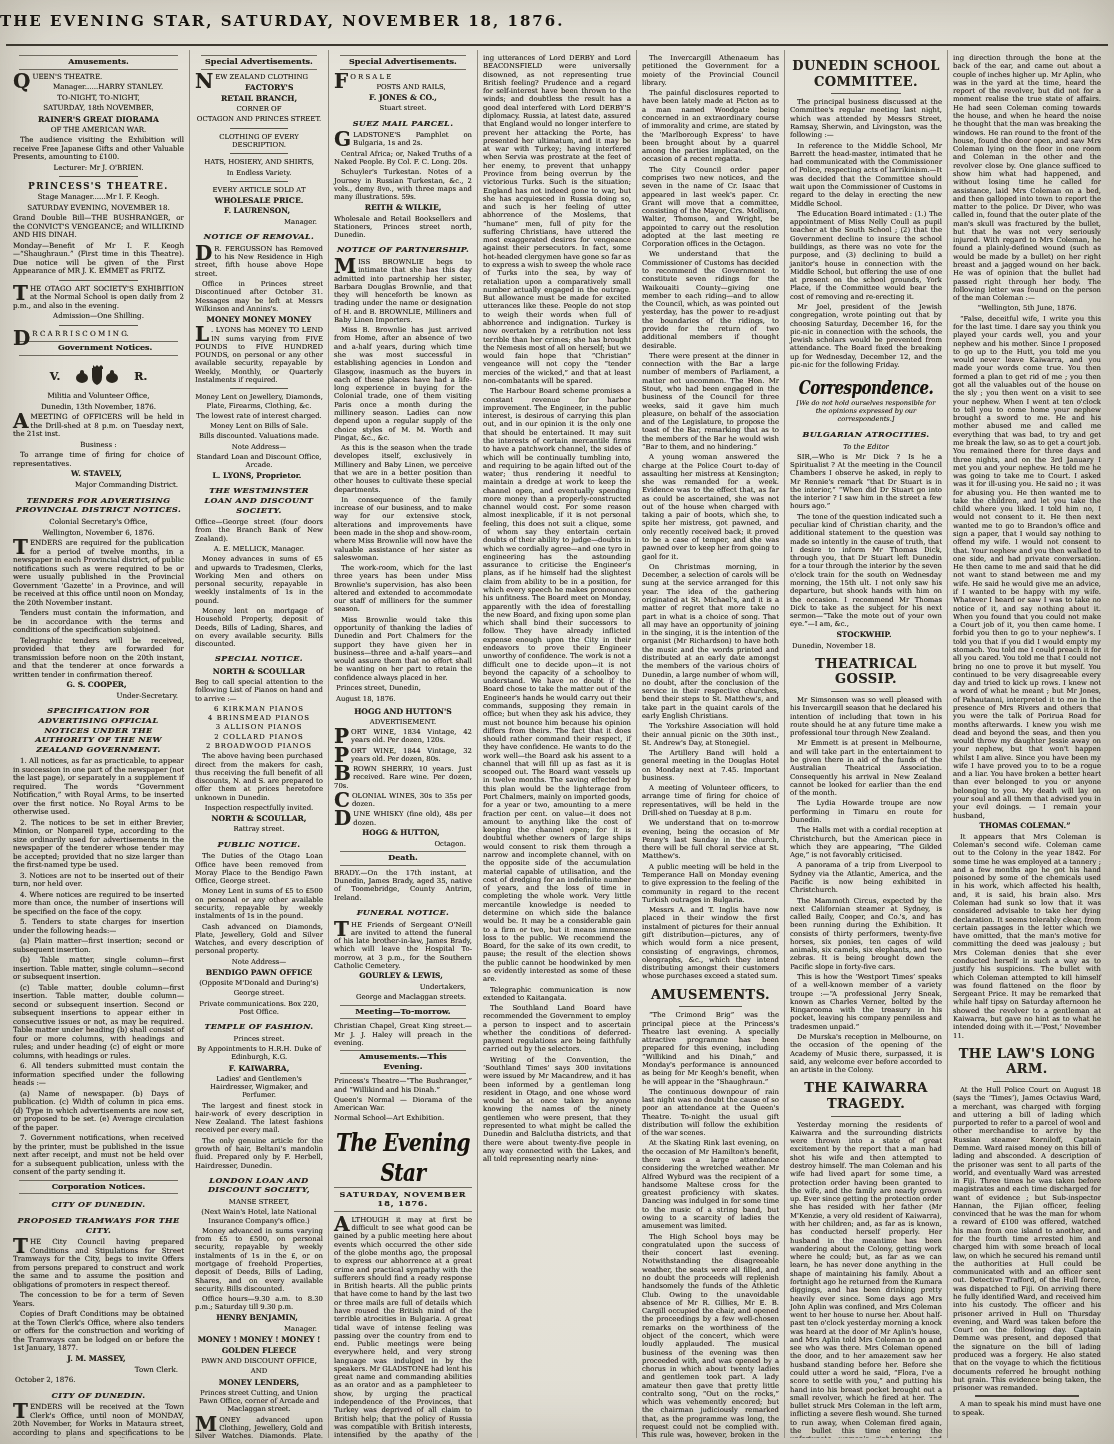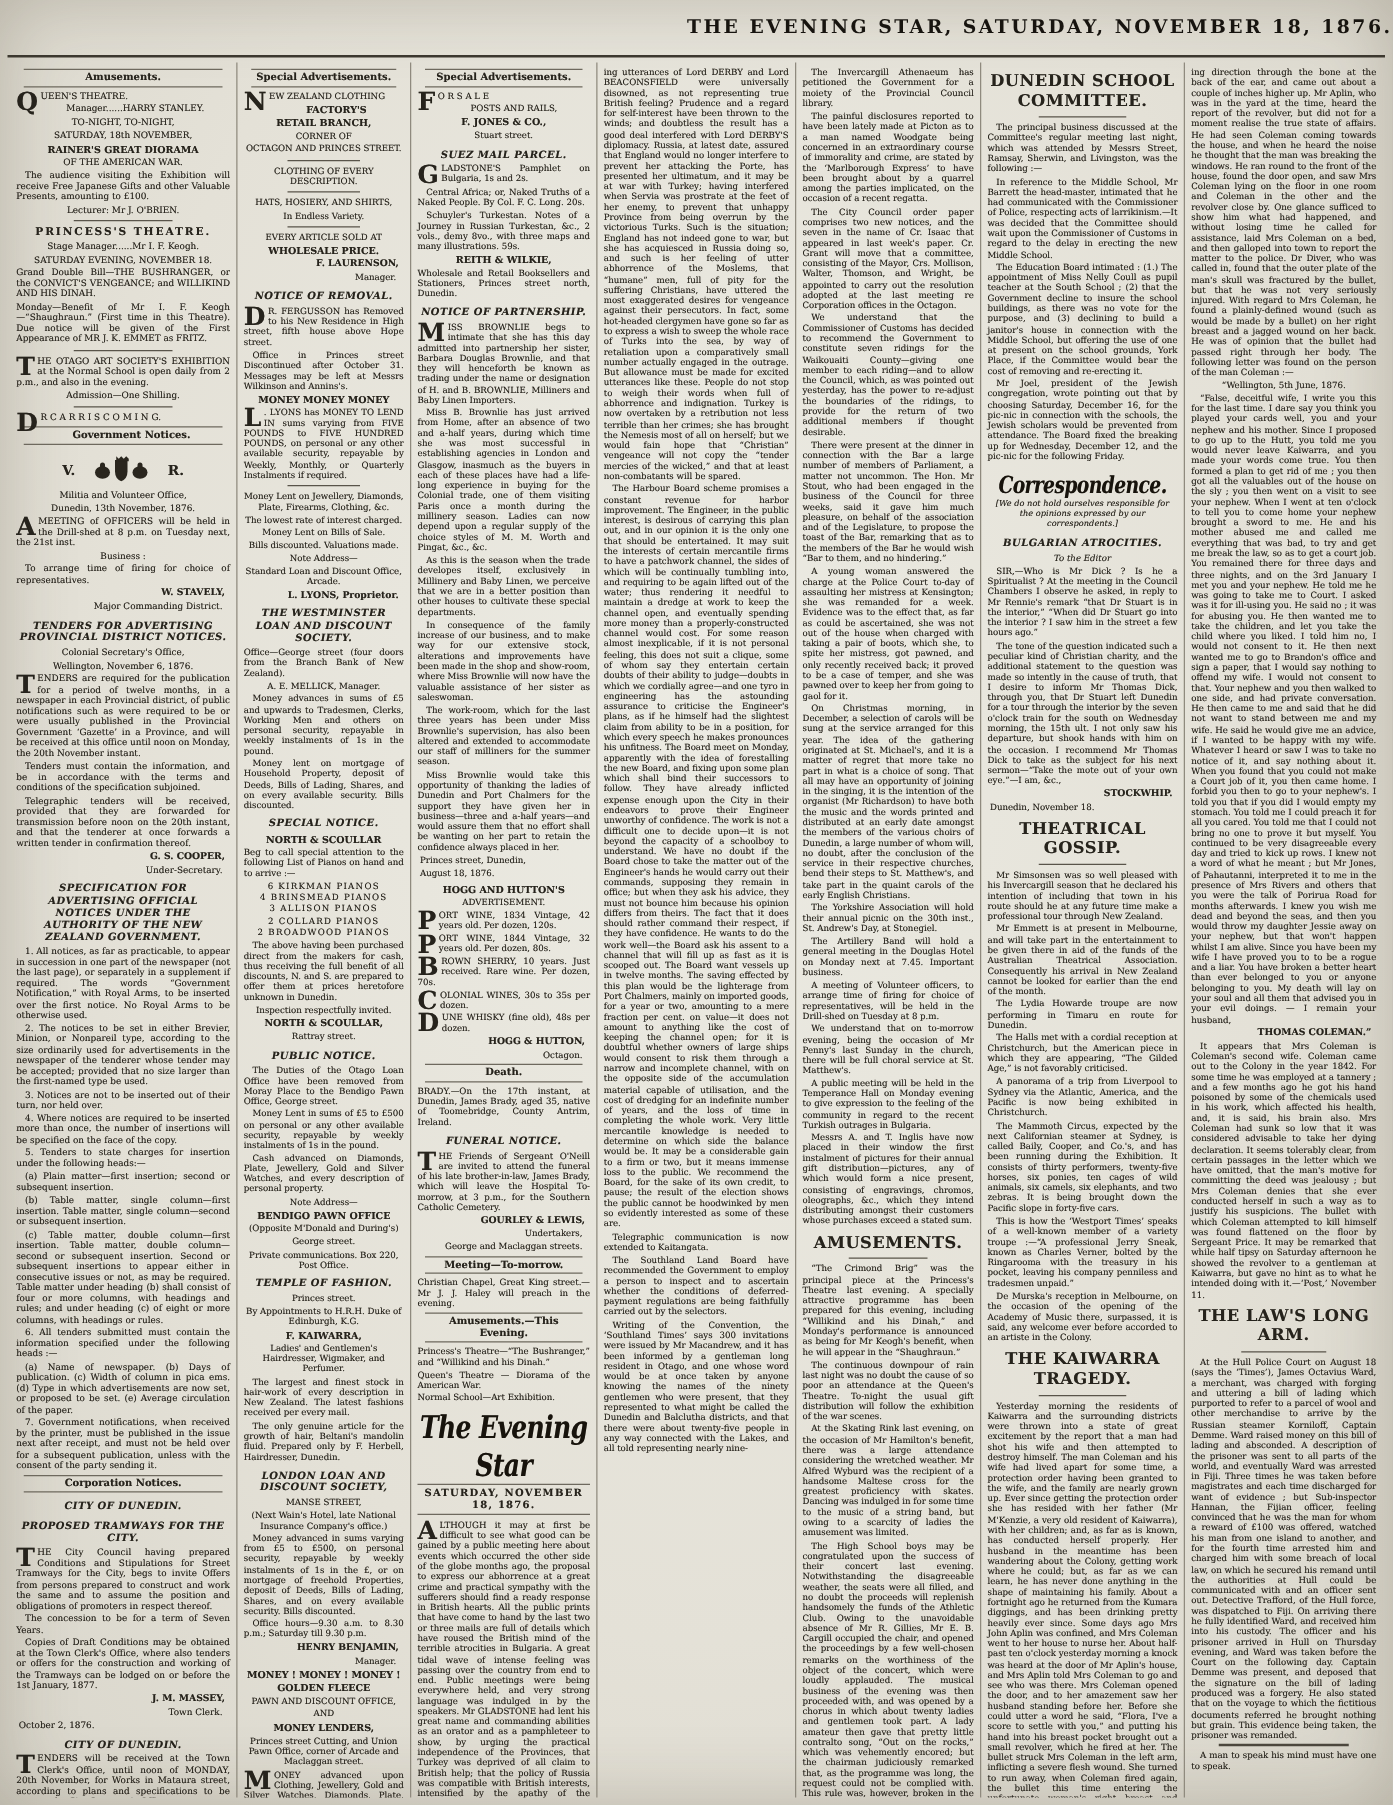"THE EVENING STAR, SATURDAY, NOVEMBER" #masthead { text-align: right -> left }
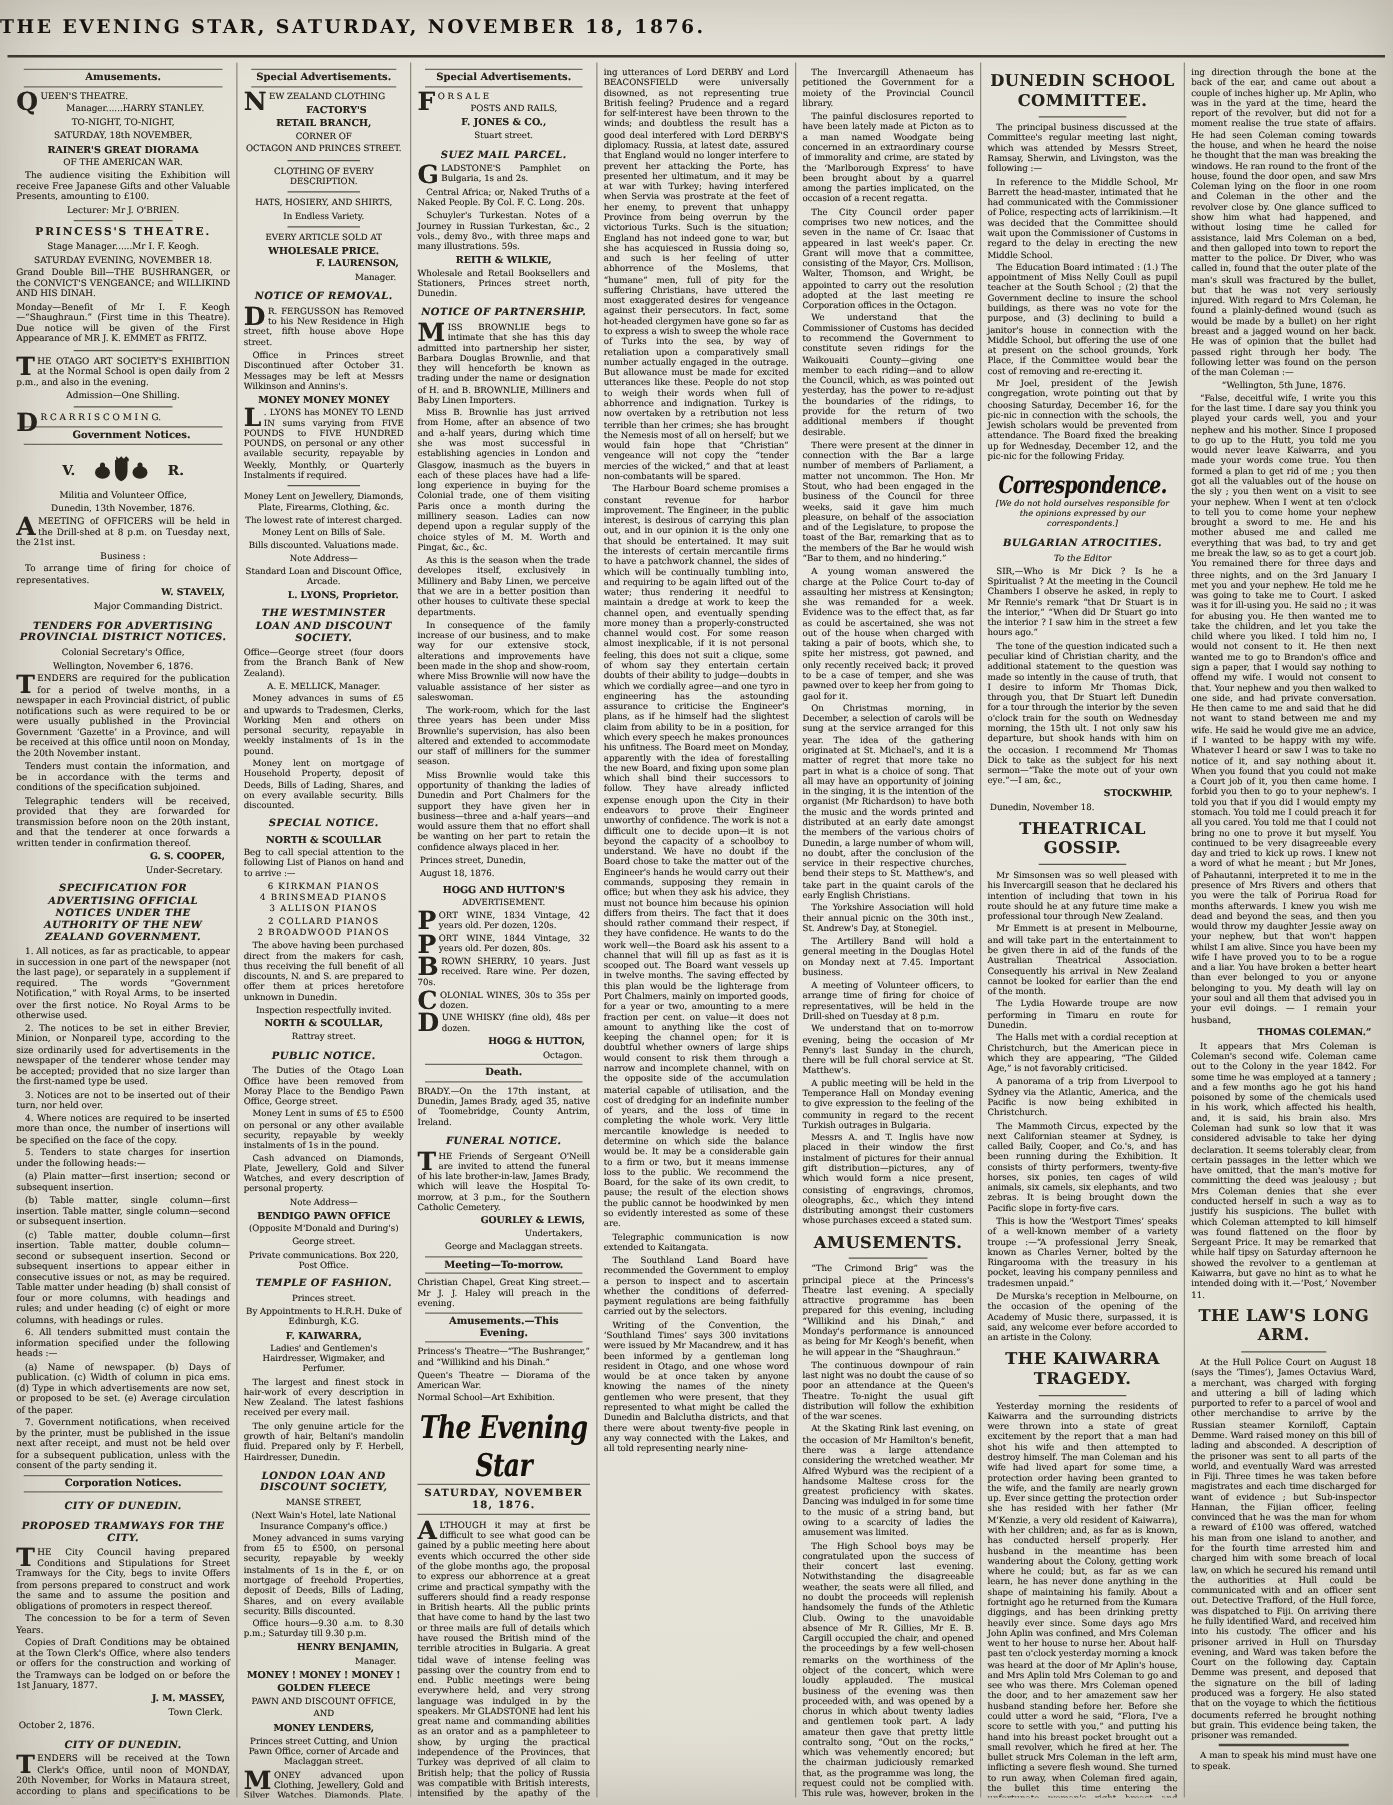"F. LAURENSON," .sig { text-align: right -> center }
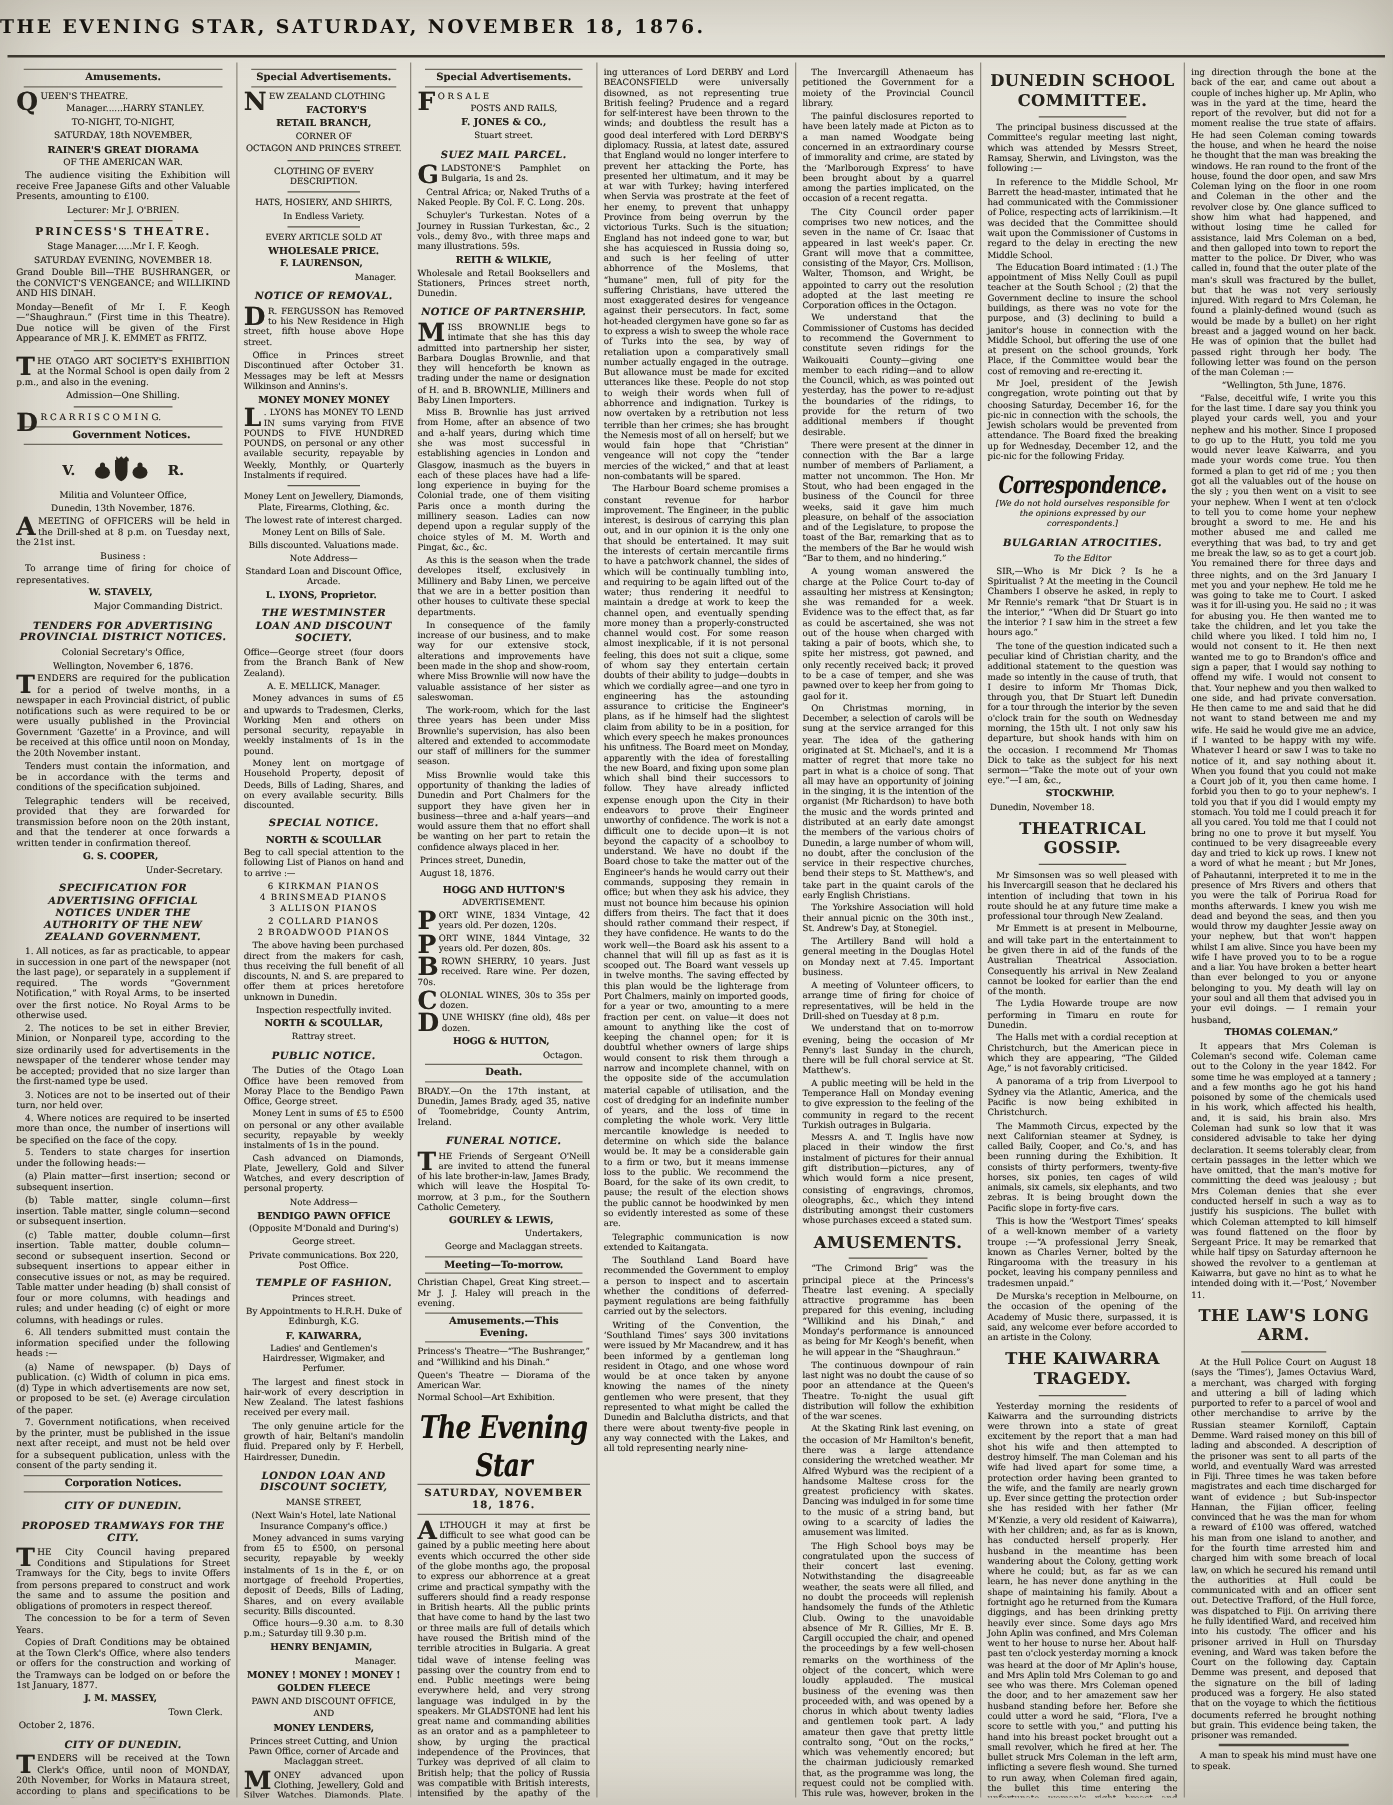"Queen's Theatre — Diorama of" div.para { text: Theatre -> Normal }
